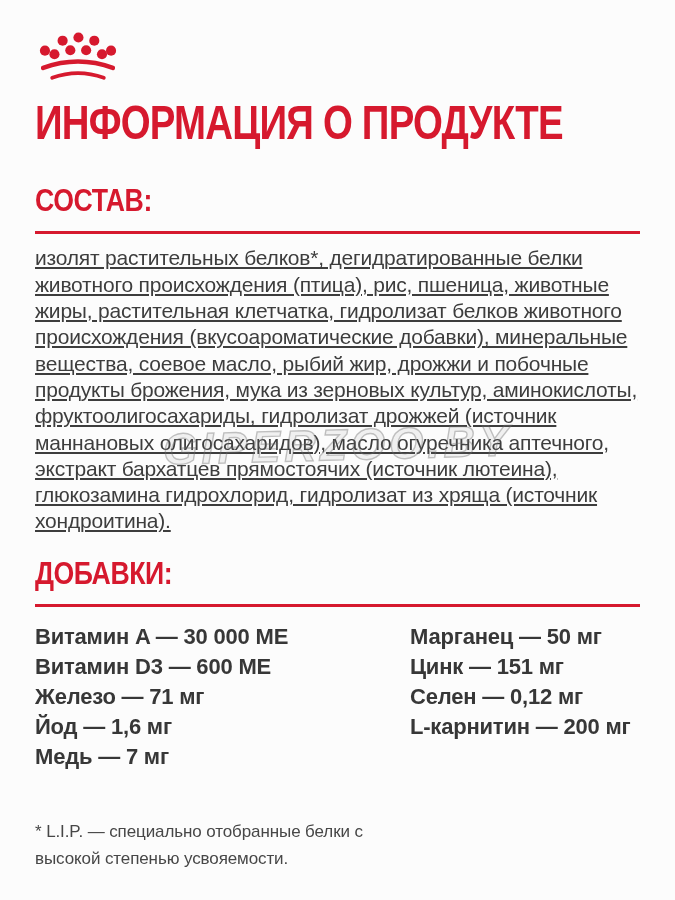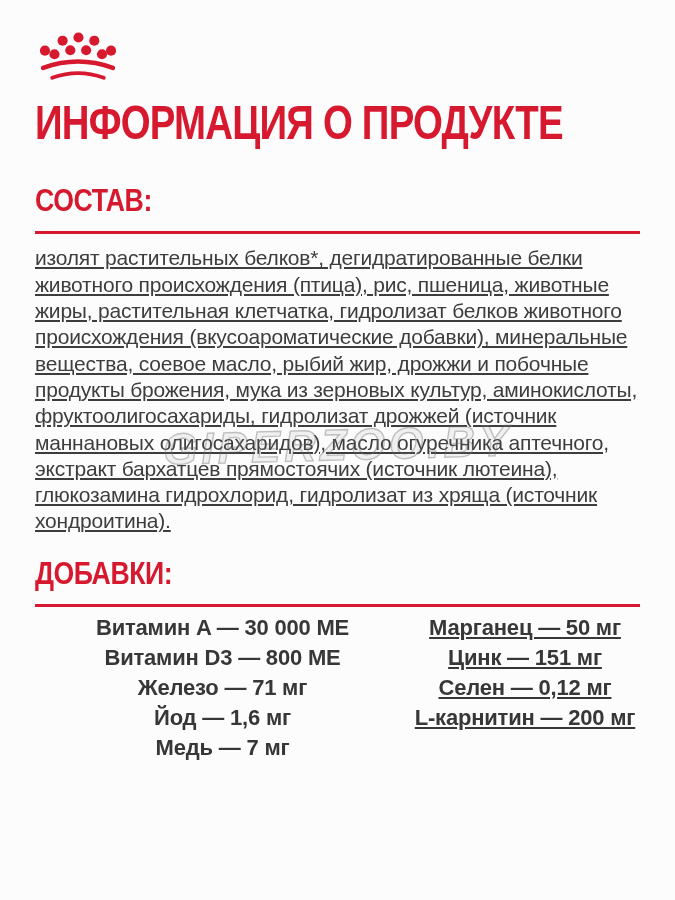"Витамин A — 30 000" .additives-columns { margin-top: 6px -> 15px; text-align: center -> none }
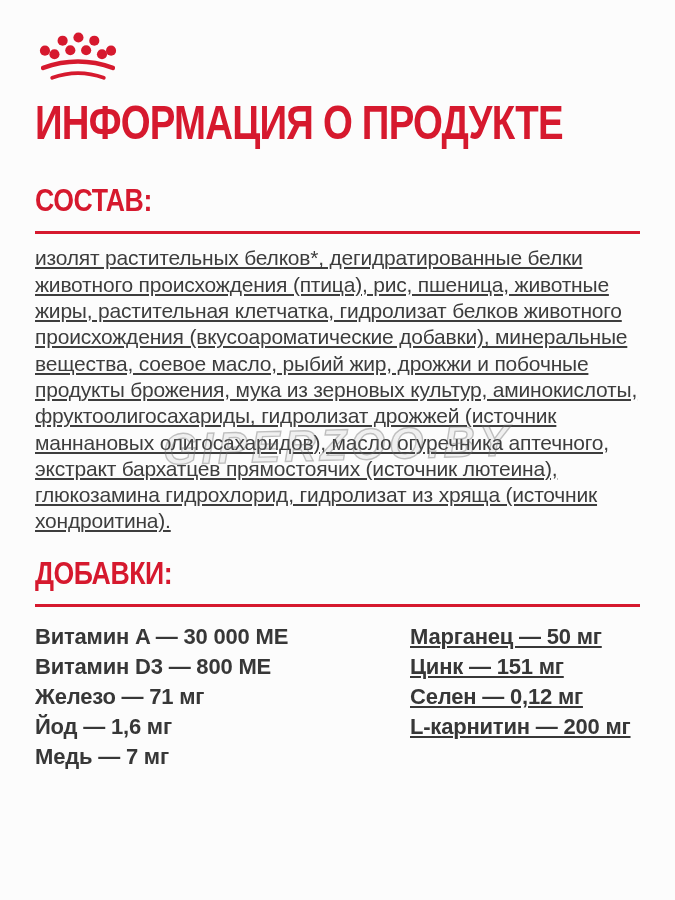"Марганец — 50 мг" .additives-col.right { text-decoration: underline -> none }
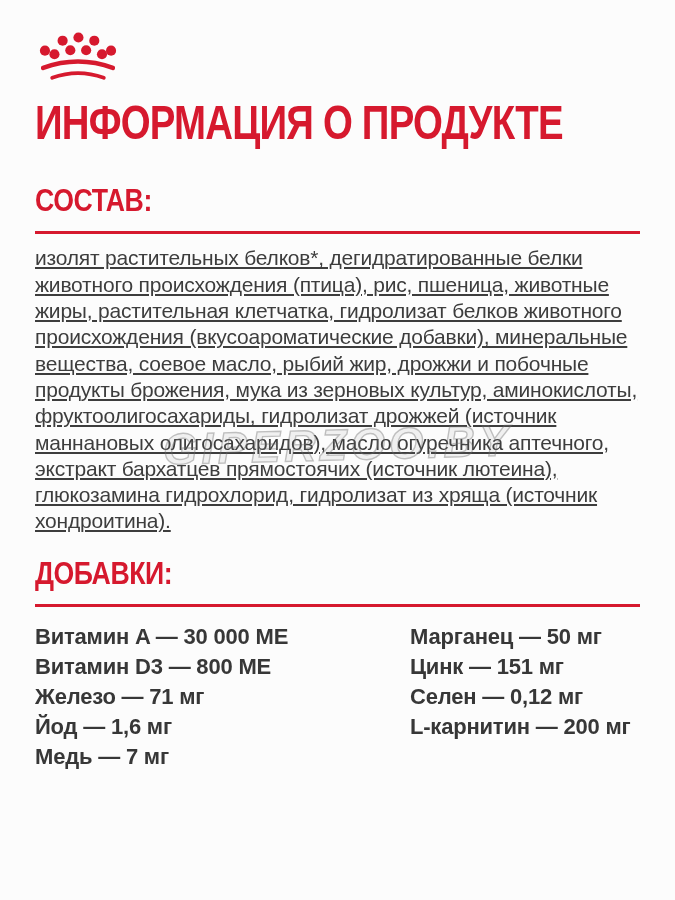"Витамин D3 — 800 МЕ" li { text: 800 -> 600 }
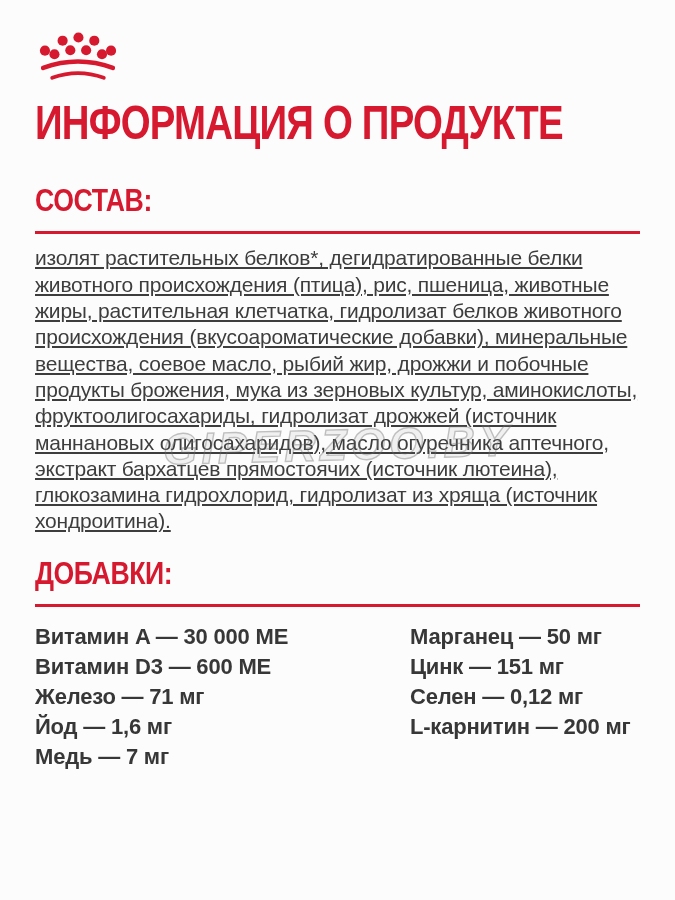"* L.I.P. — специально отобранные" p.footnote { html: none -> <p>* L.I.P. — специально отобранные белки с высокой степенью усвояемости.</p> }
